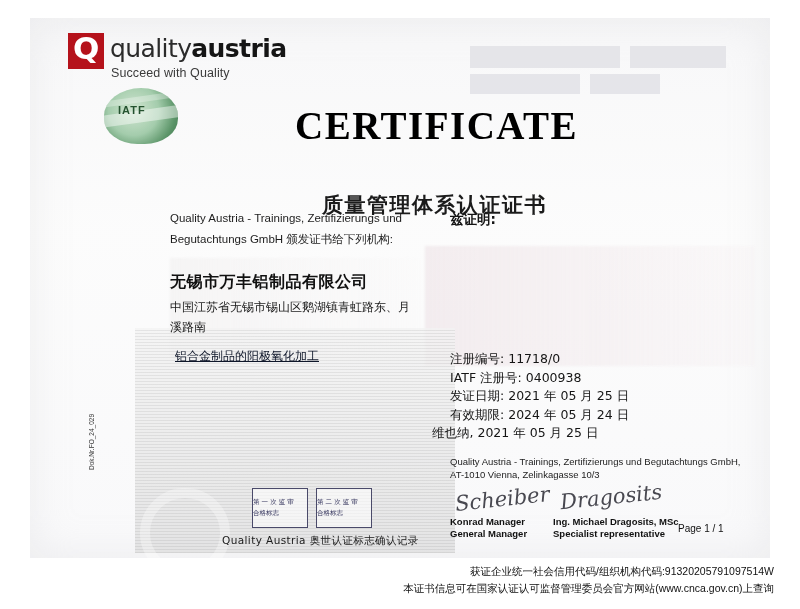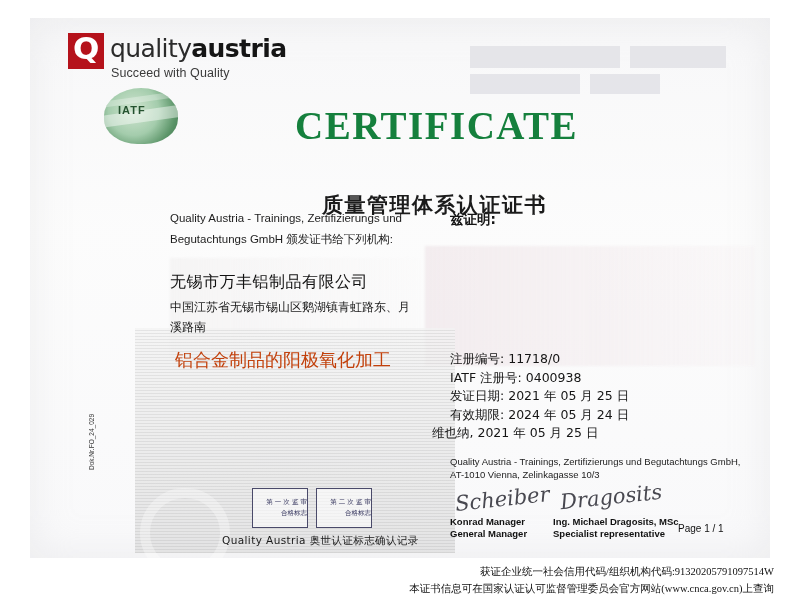"CERTIFICATE" .cert-title { color: #15803d -> #000000 }
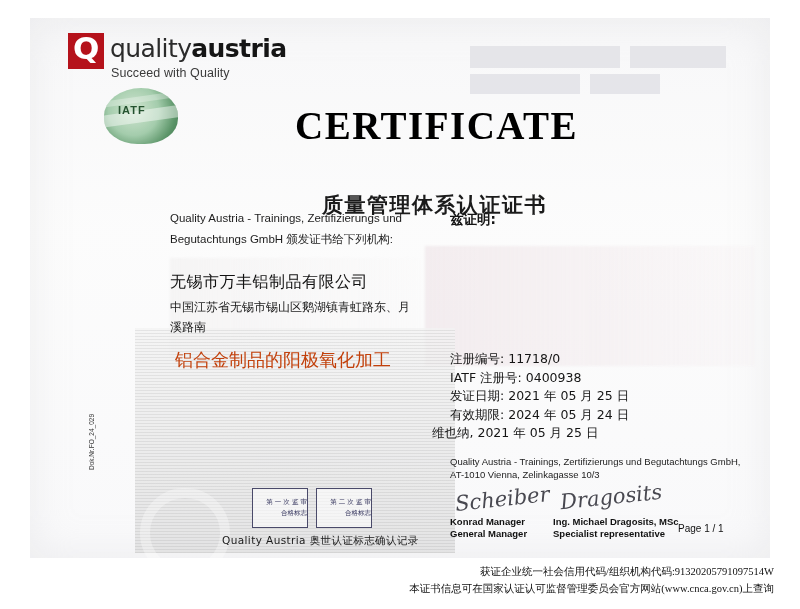"无锡市万丰铝制品有限公司" .org-name { font-weight: normal -> bold }
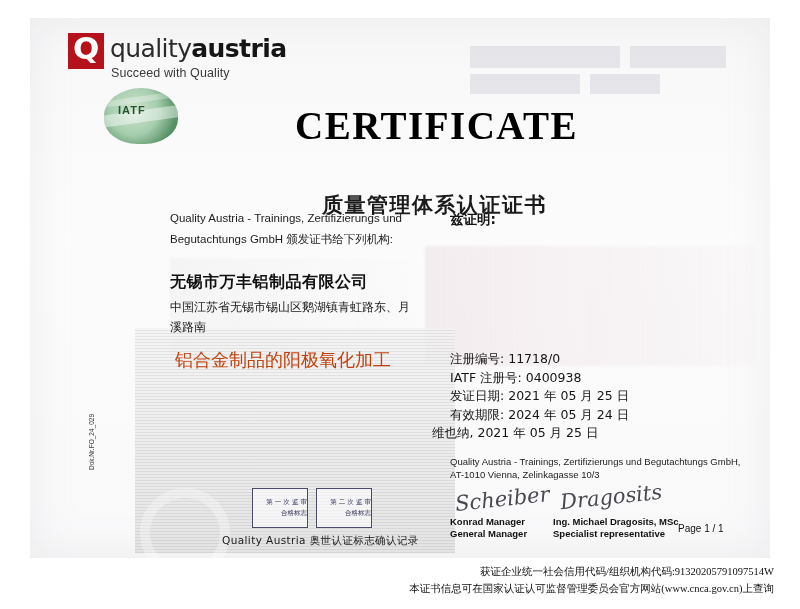"铝合金制品的阳极氧化加工" .scope { color: #c2410c -> #0f172a; font-size: 18px -> 12px; text-decoration: none -> underline }
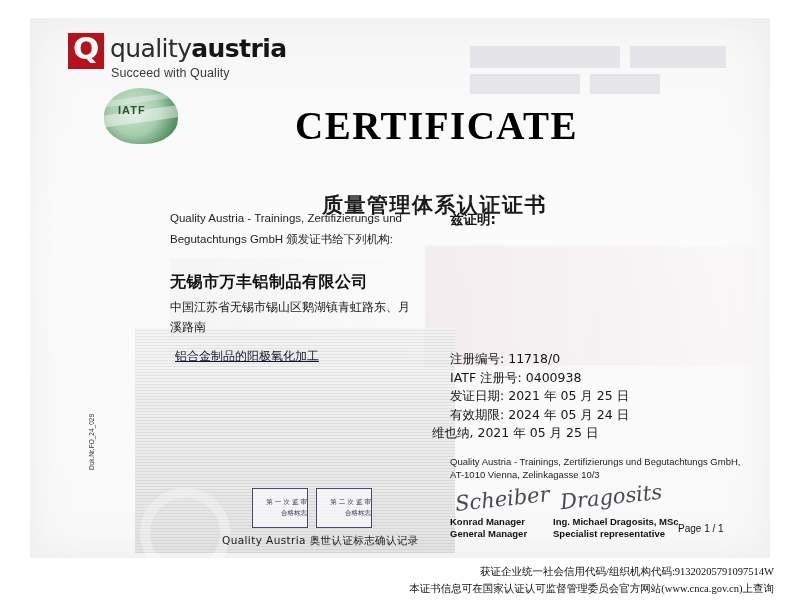"第 一 次 监 审" .stamp { text-align: right -> left }
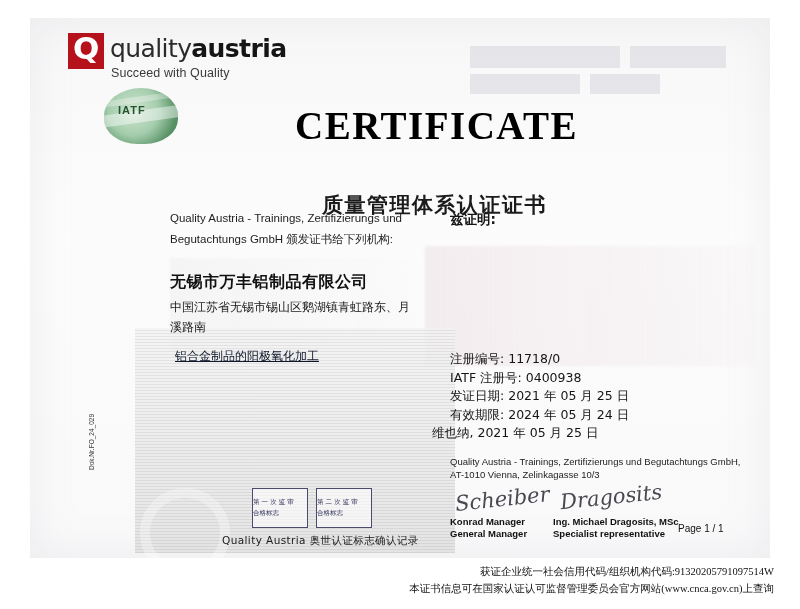"获证企业统一社会信用代码/组织机构代码:91320205791097514W" .note { font-family: Liberation Serif, serif -> Liberation Sans, sans-serif }
